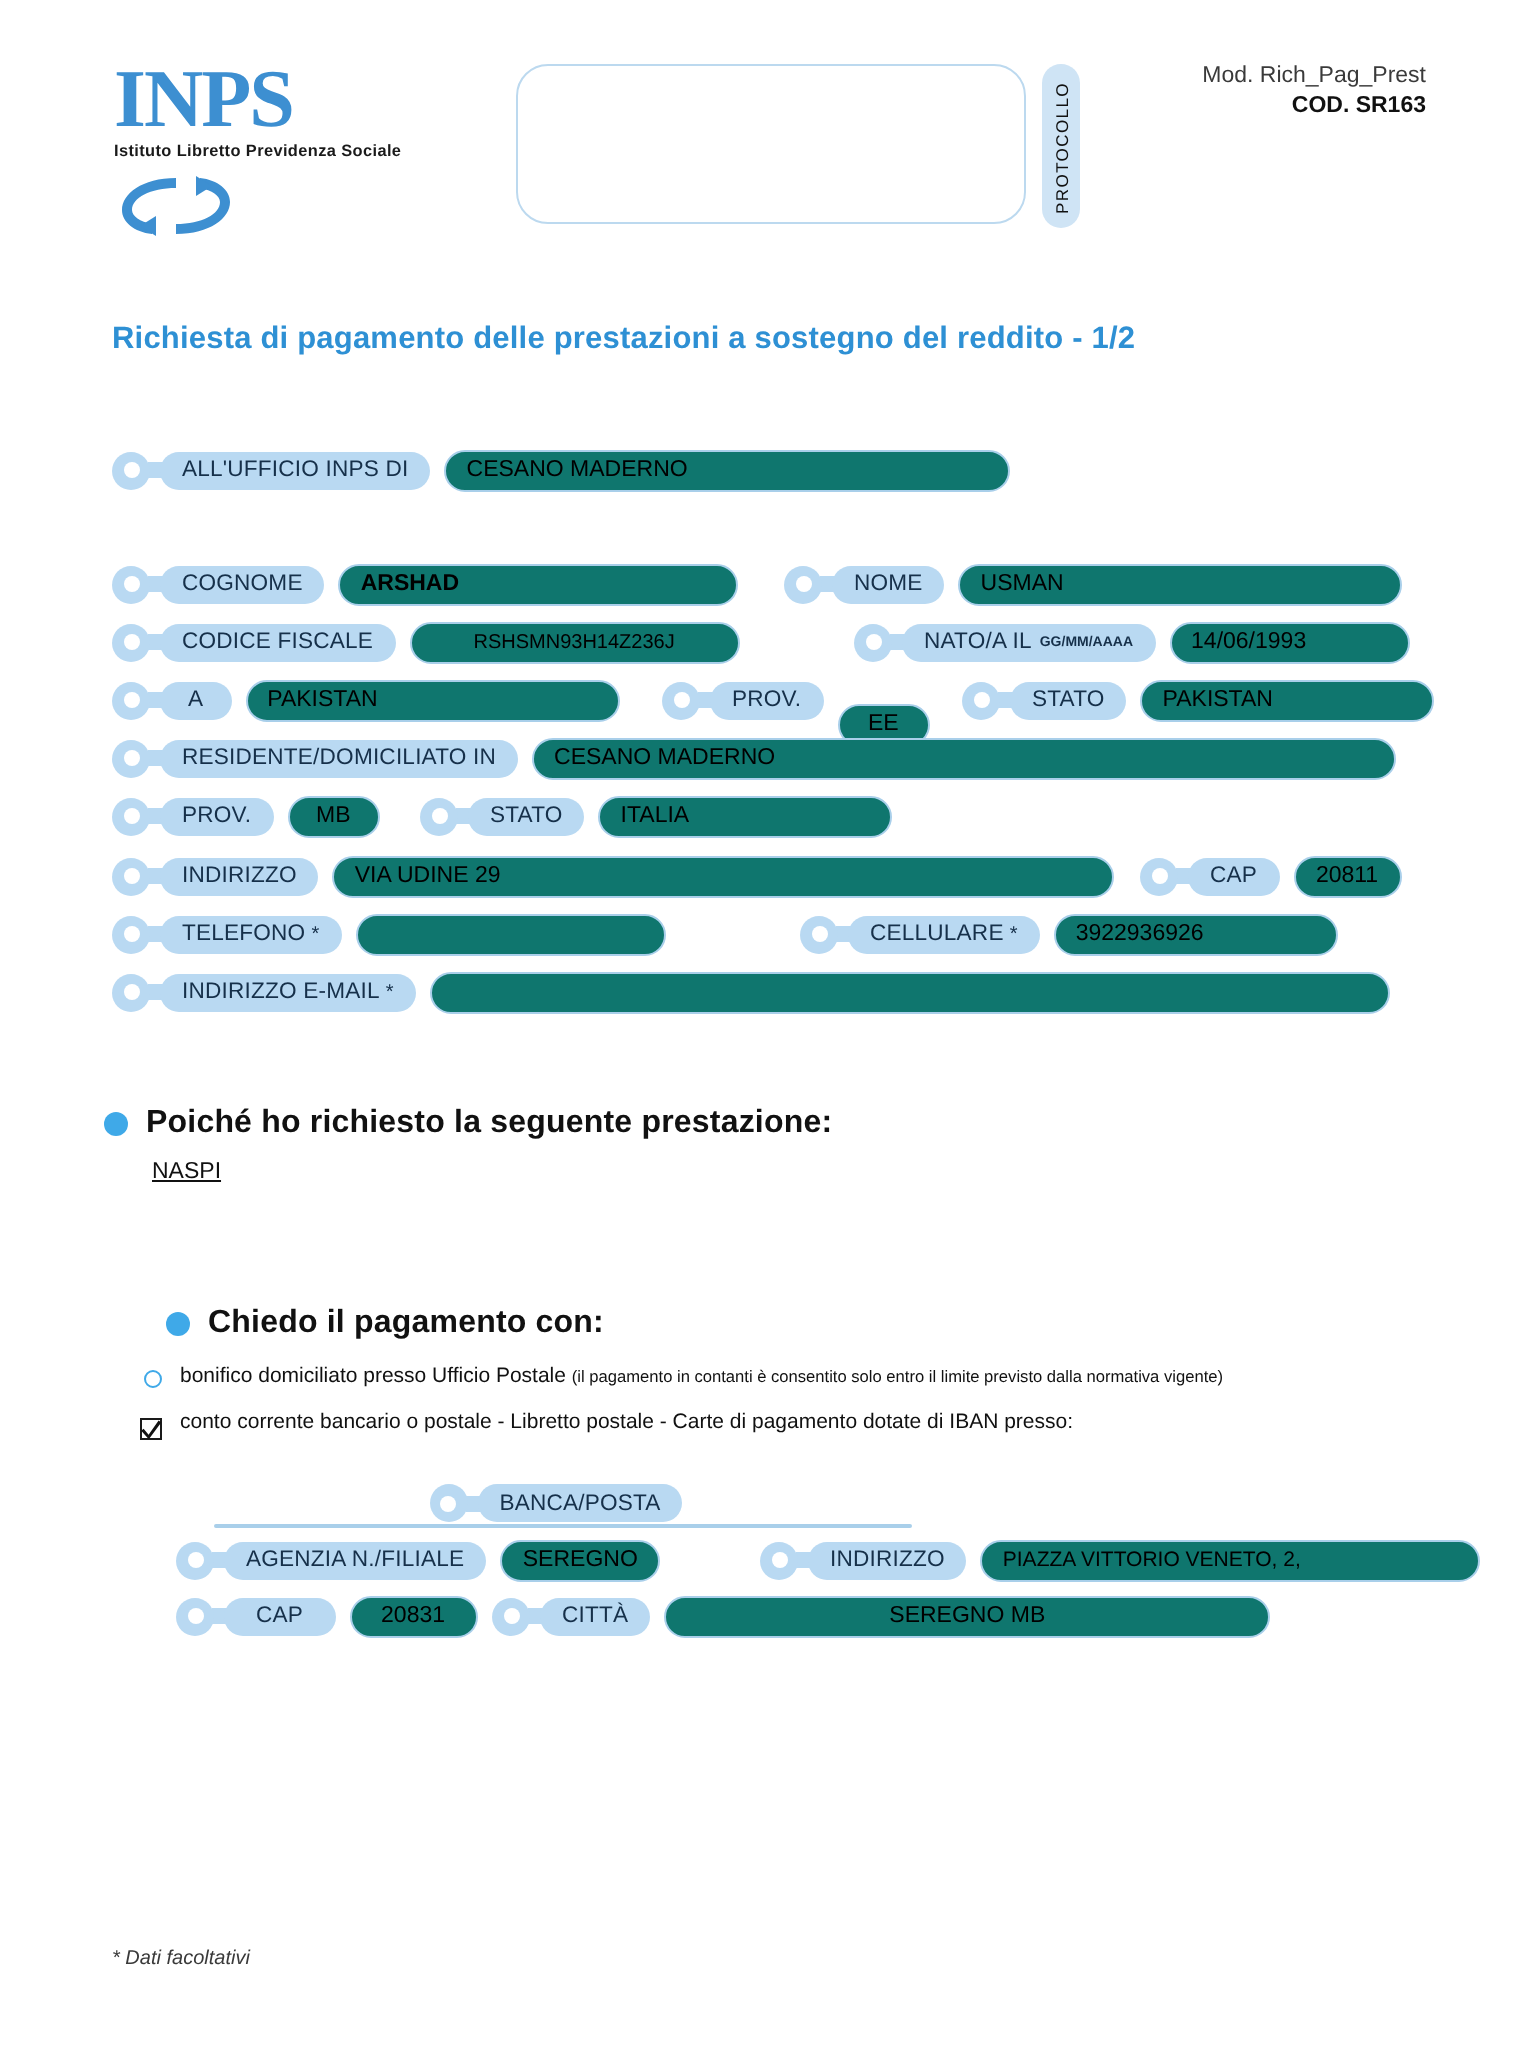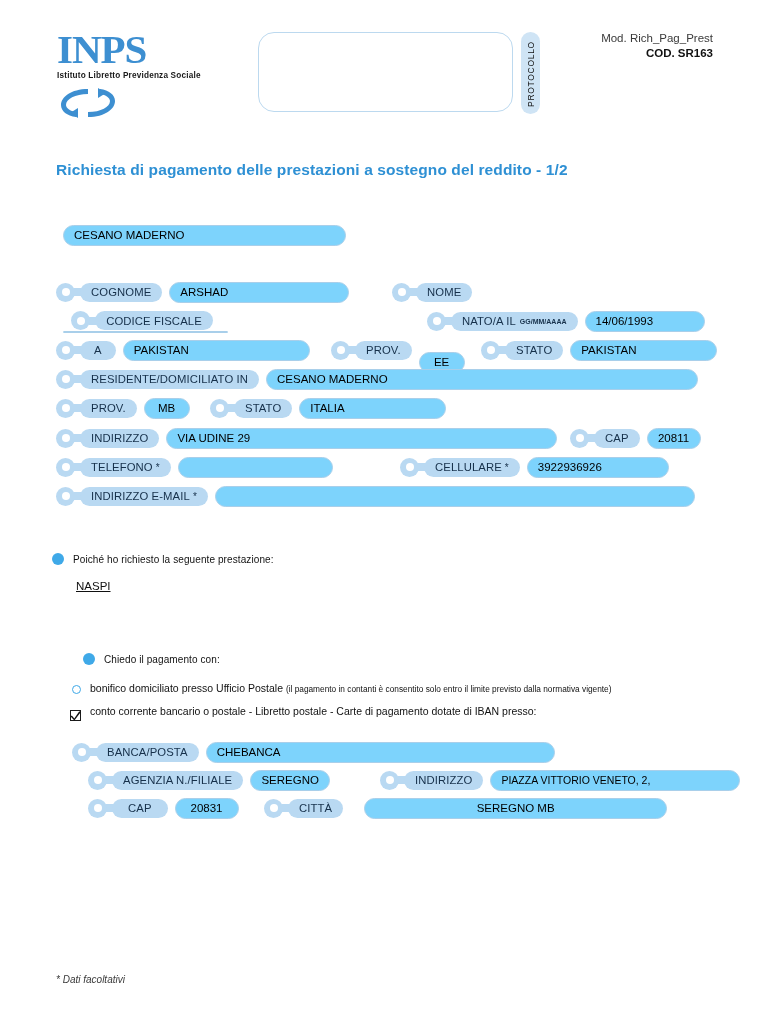"ALL'UFFICIO INPS DI" div.kl { html: none -> <div> <div></div> <div></div> <div> <span>ALL'UFFICIO INPS DI</span> </div> </div> }
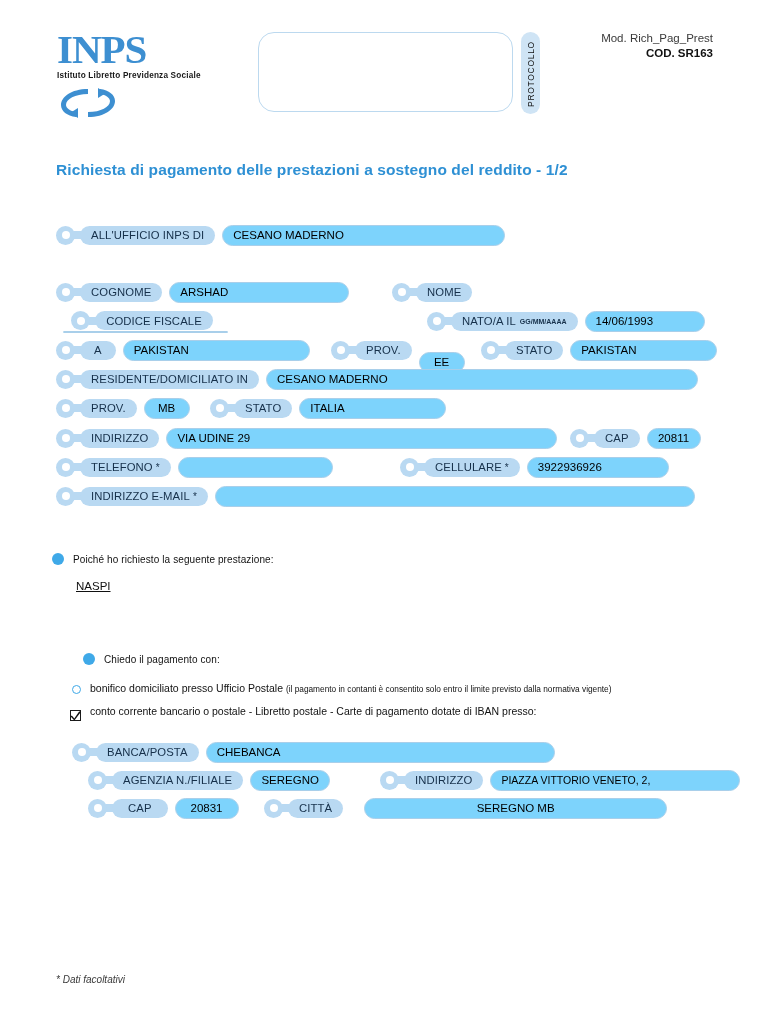"CESANO MADERNO" .val { background: #7dd3fc -> #0f766e }
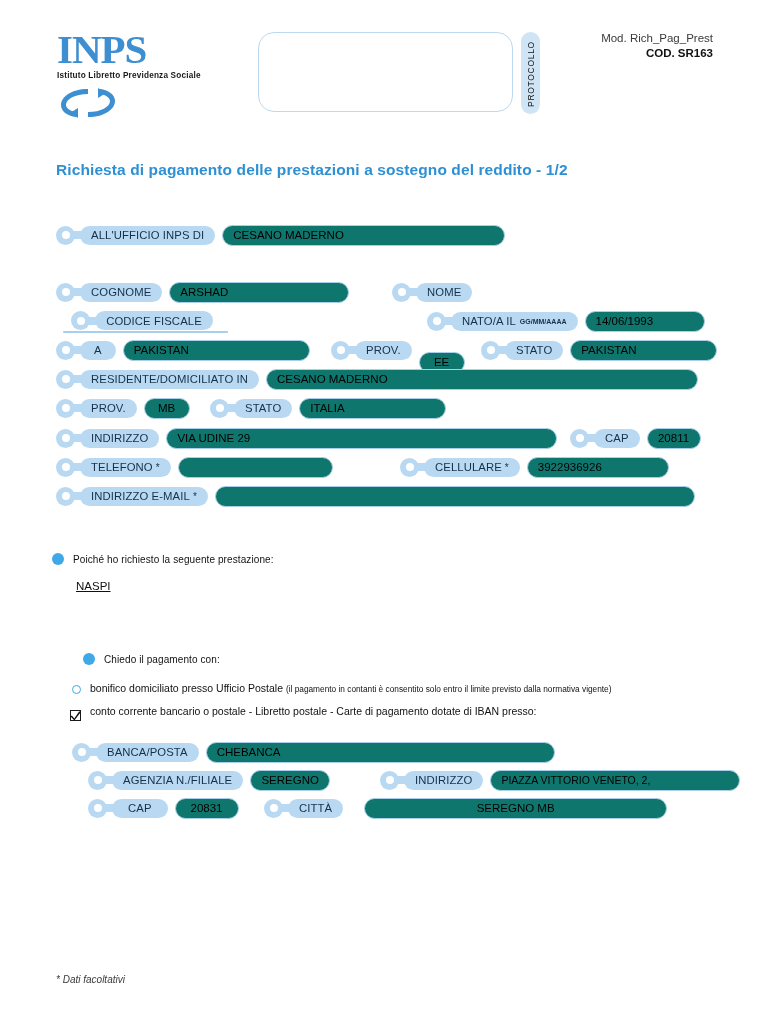"ARSHAD" div.val { font-weight: none -> bold; width: 180px -> 200px }
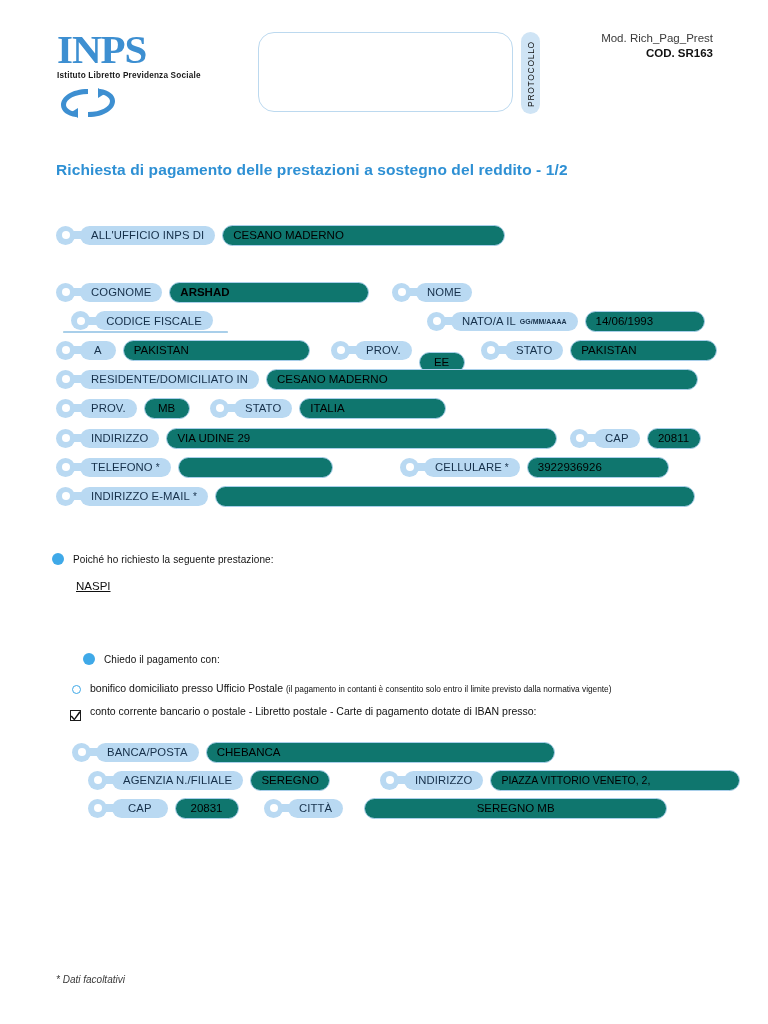"USMAN" div.val { html: none -> <div>USMAN</div> }
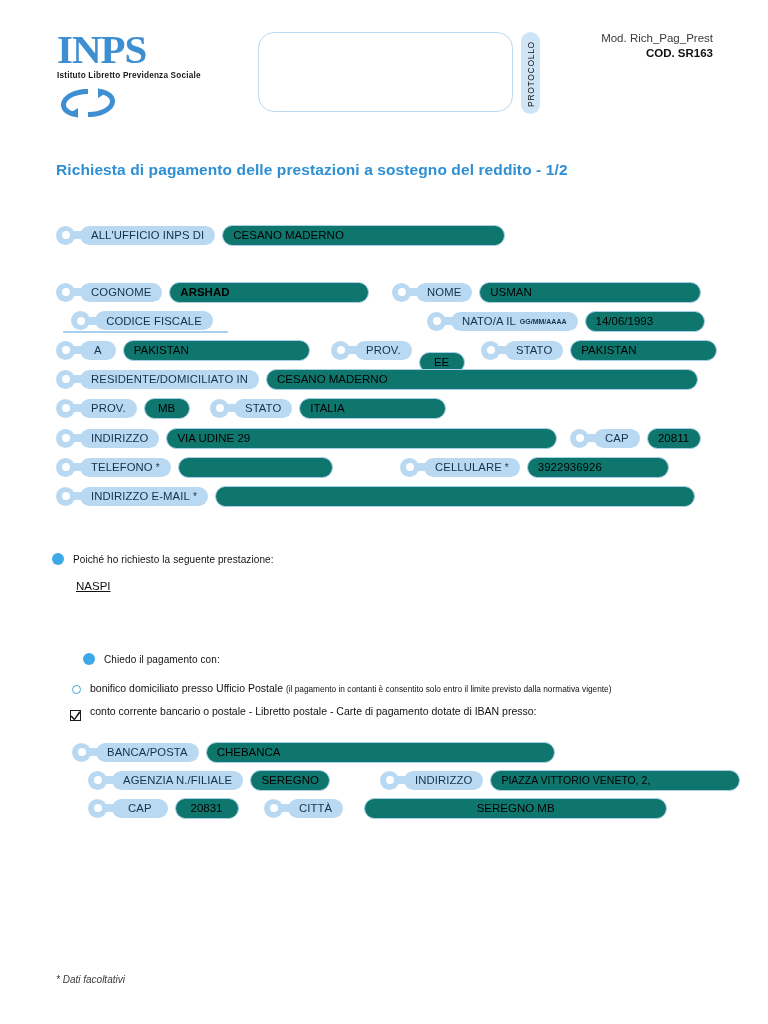"CODICE FISCALE" div.row { flex-direction: column -> none }
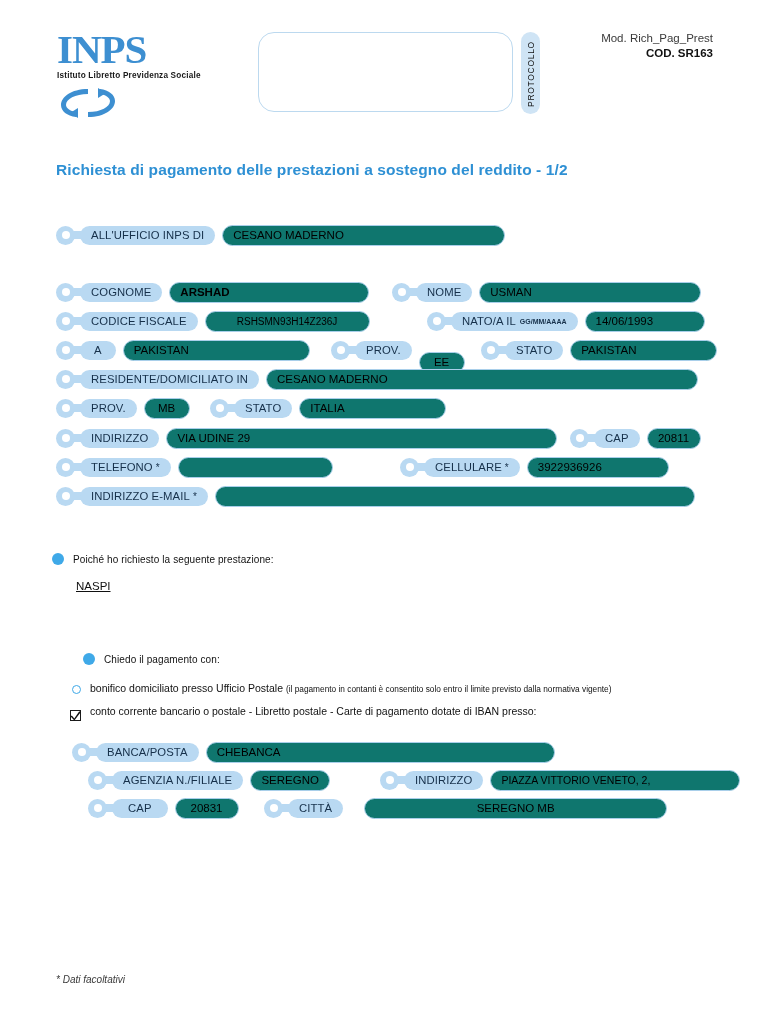"Poiché ho richiesto la seguente" .sect .stitle { font-size: 10px -> 16px; font-weight: normal -> bold }
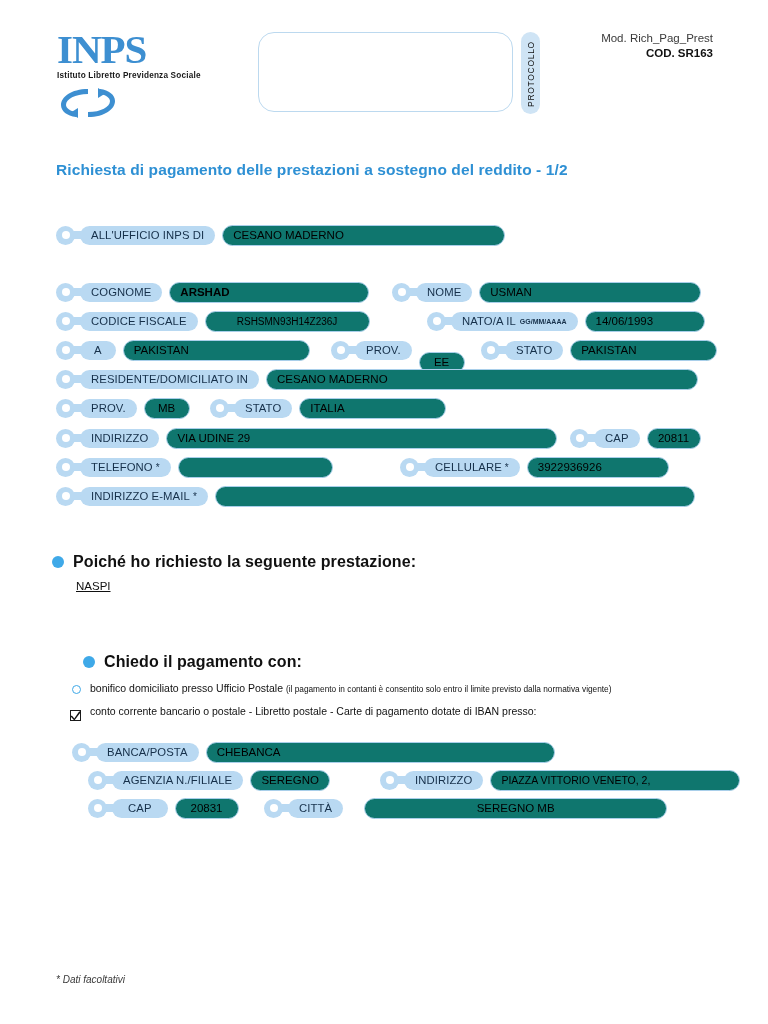"BANCA/POSTA" div.row { flex-direction: none -> column; left: 72px -> 100px }
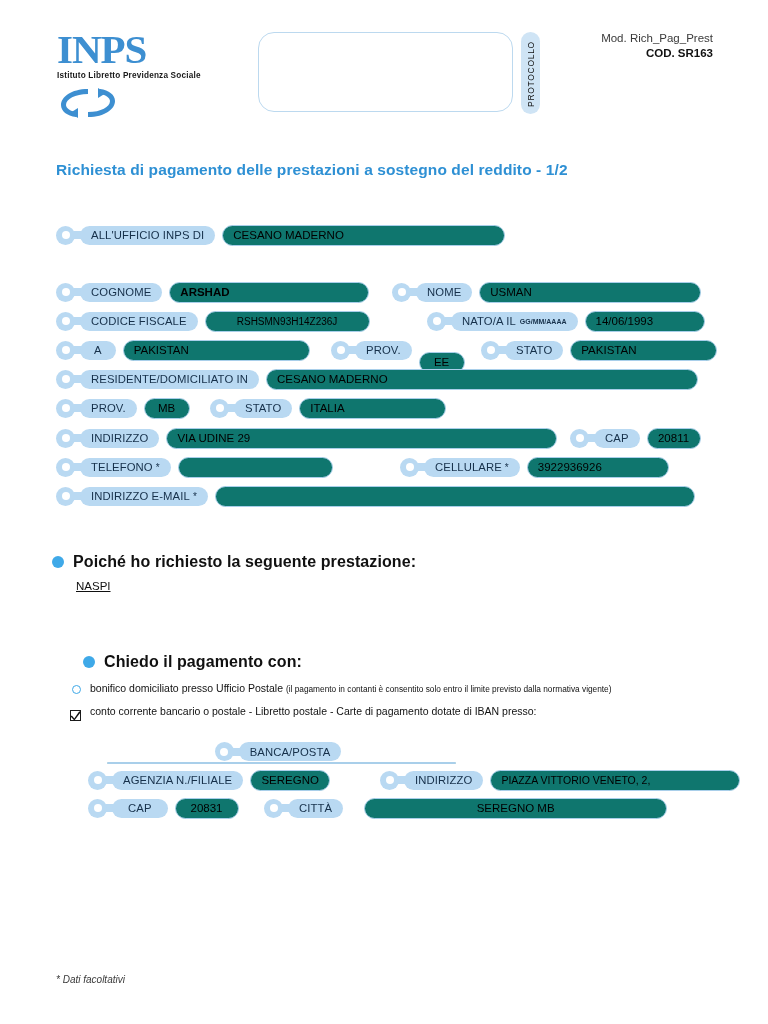"CITTÀ" div.row { gap: 14px -> none; left: 264px -> 246px }
